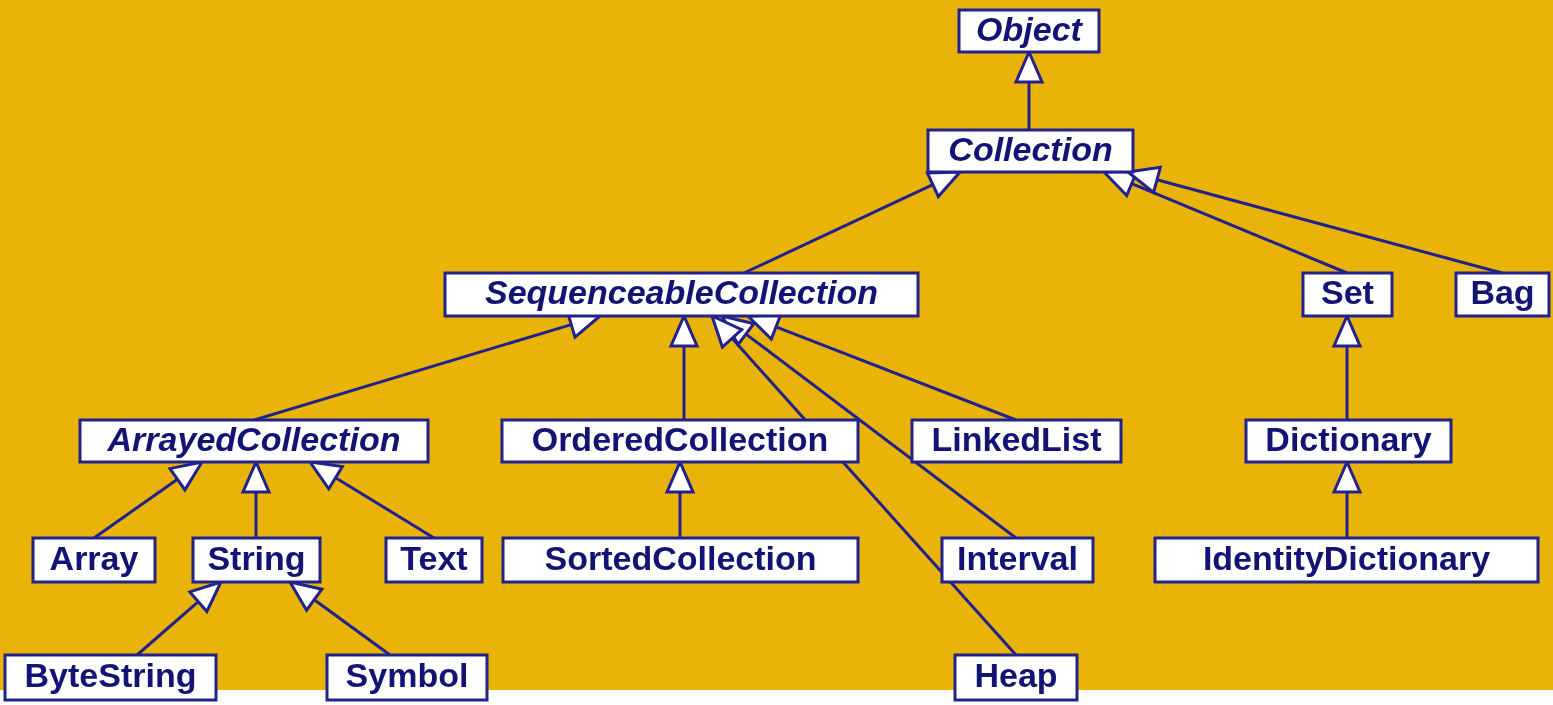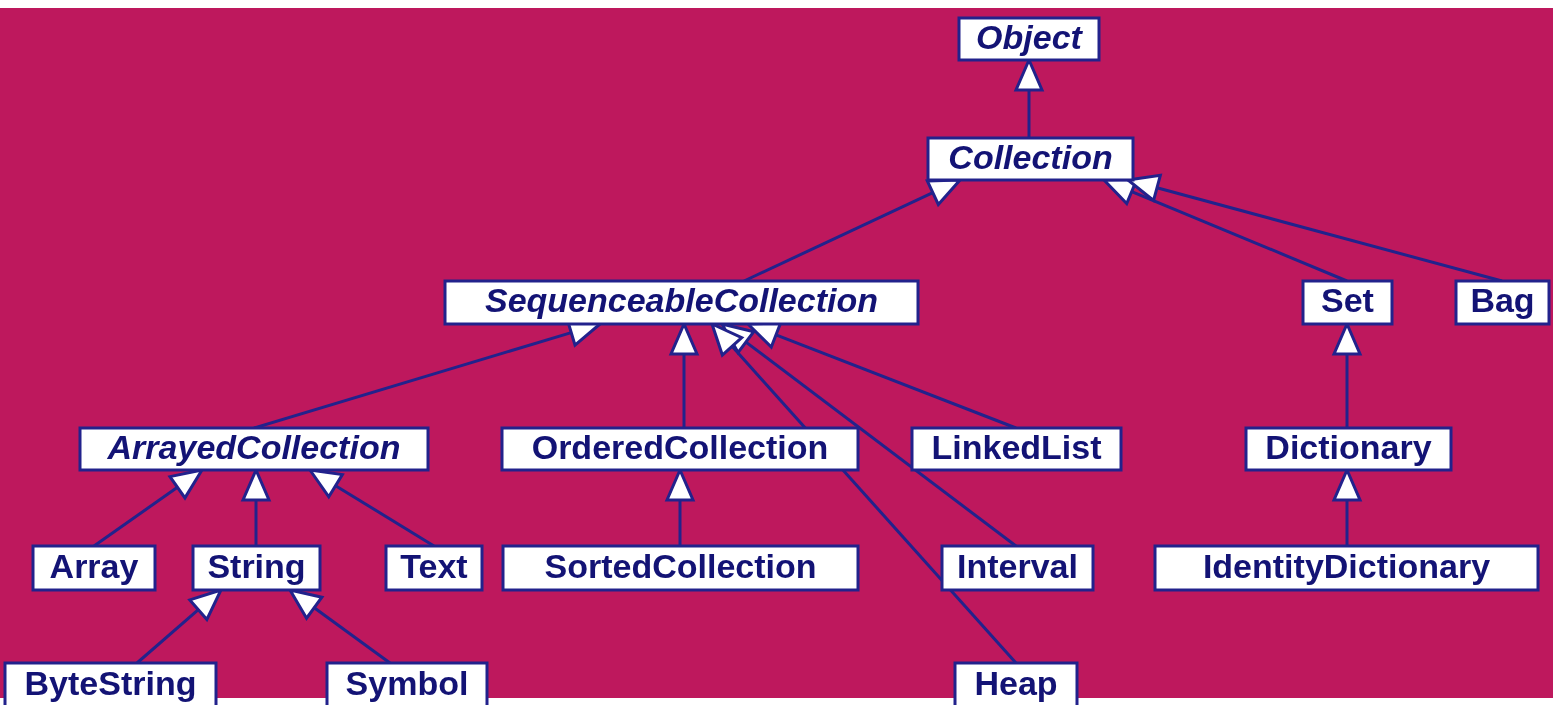"Object" #diagram-root { background: #be185d -> #eab308; margin-top: 8px -> none }
